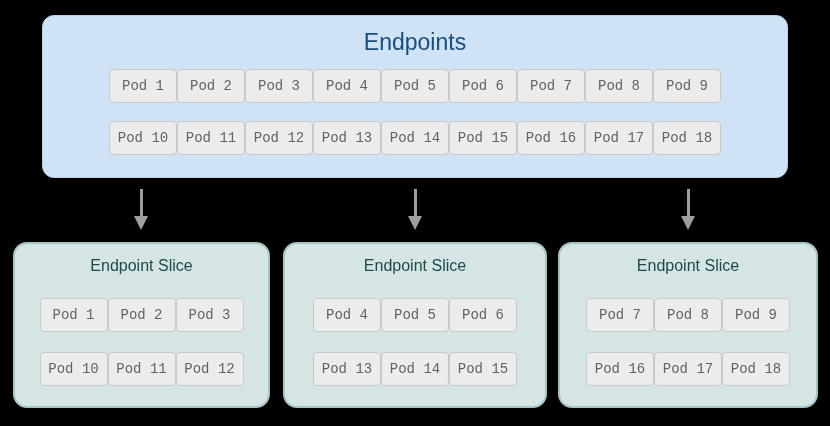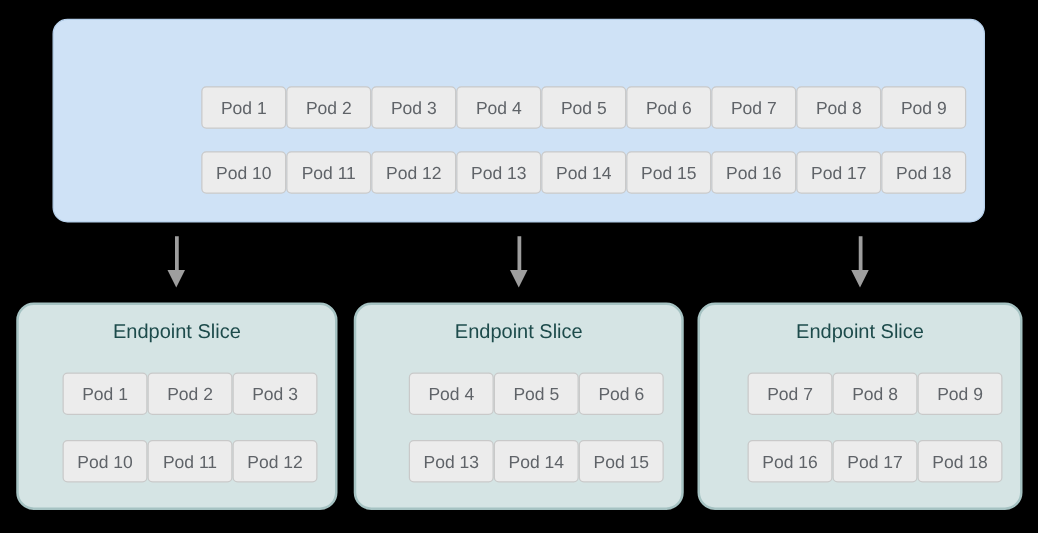"Endpoints" div.endpoints-title { html: none -> <div>Endpoints</div> }
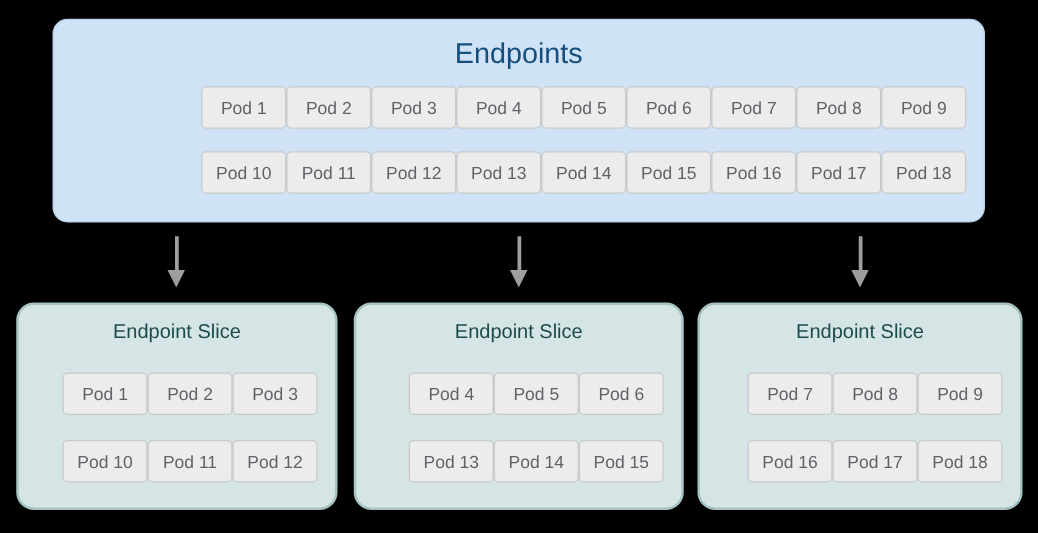"Pod 1" .pod-row { font-family: none -> Liberation Mono, monospace; justify-content: flex-end -> center }
